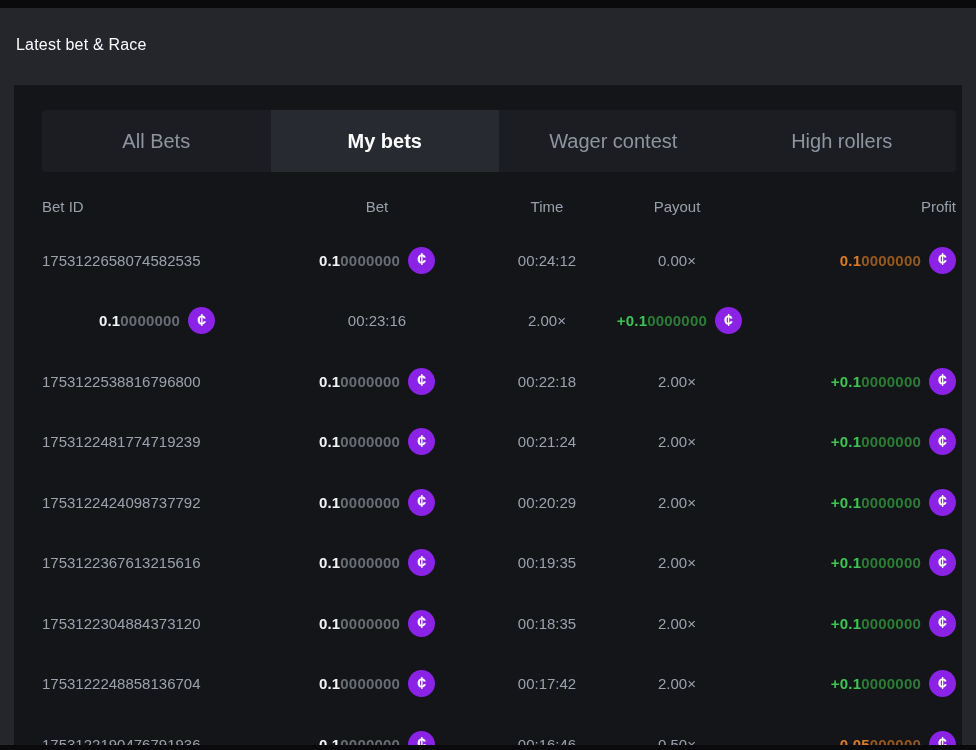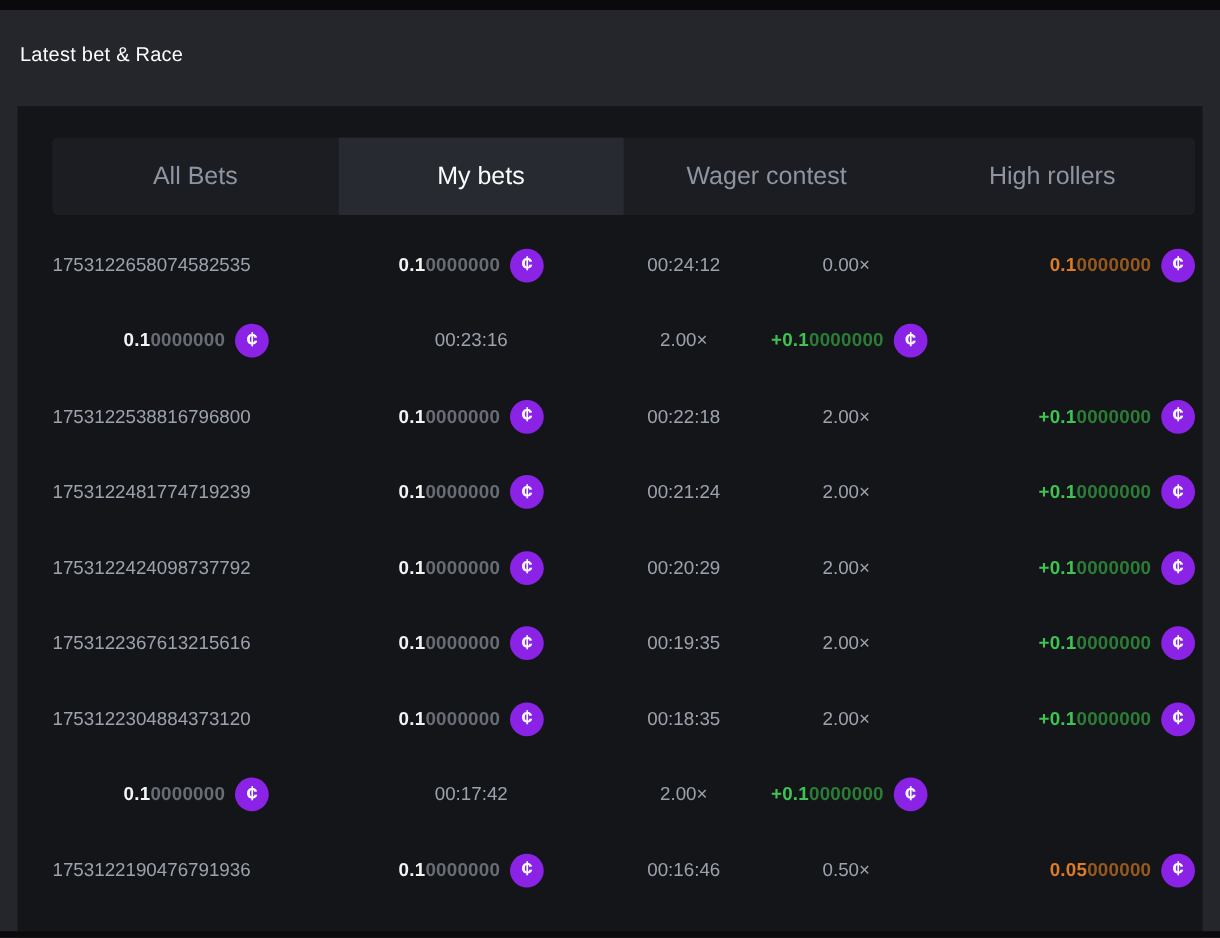"My bets" .tab.active { font-weight: 400 -> 700 }
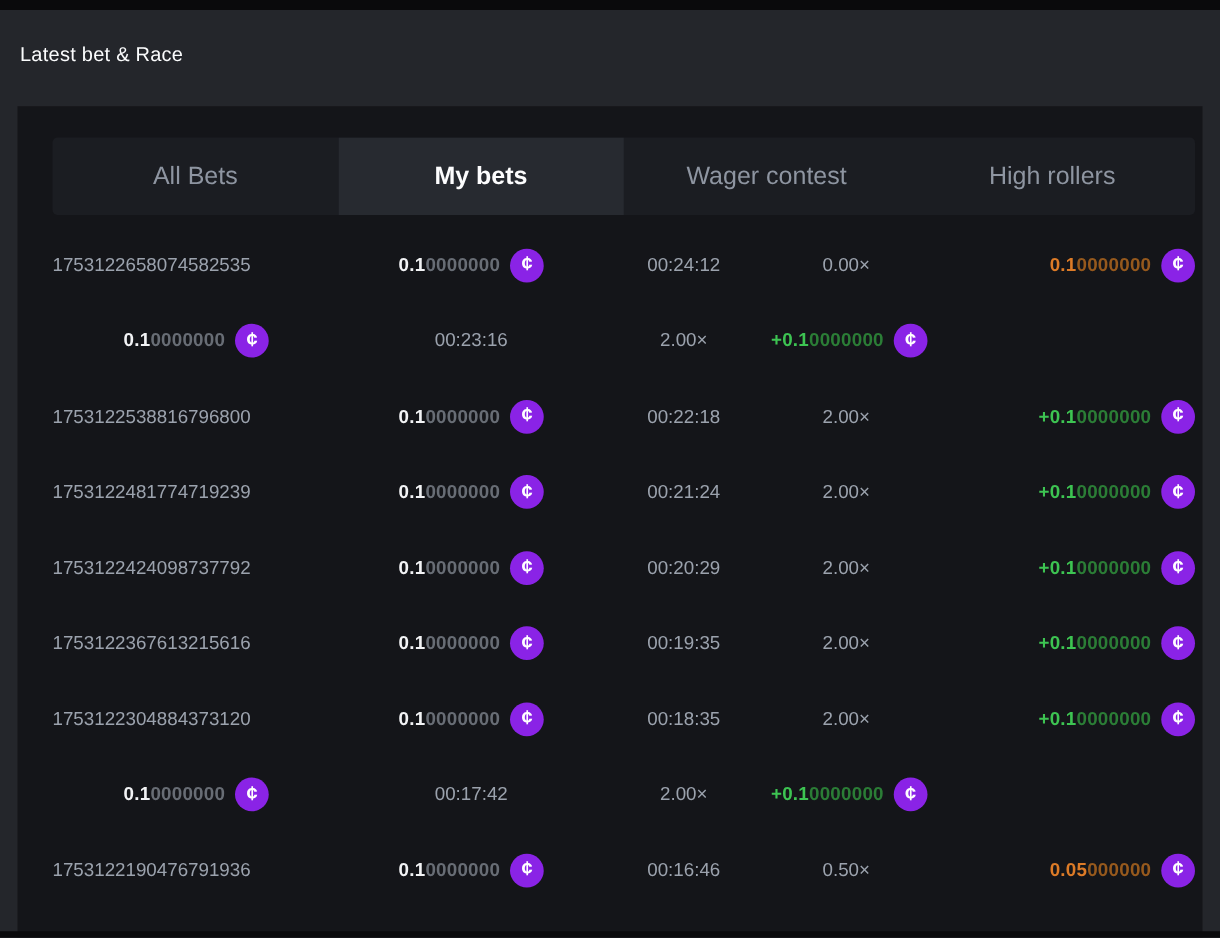"Bet ID" div.thead { html: none -> <div> <div>Bet ID</div> <div>Bet</div> <div>Time</div> <div>Payout</div> <div>Profit</div> </div> }
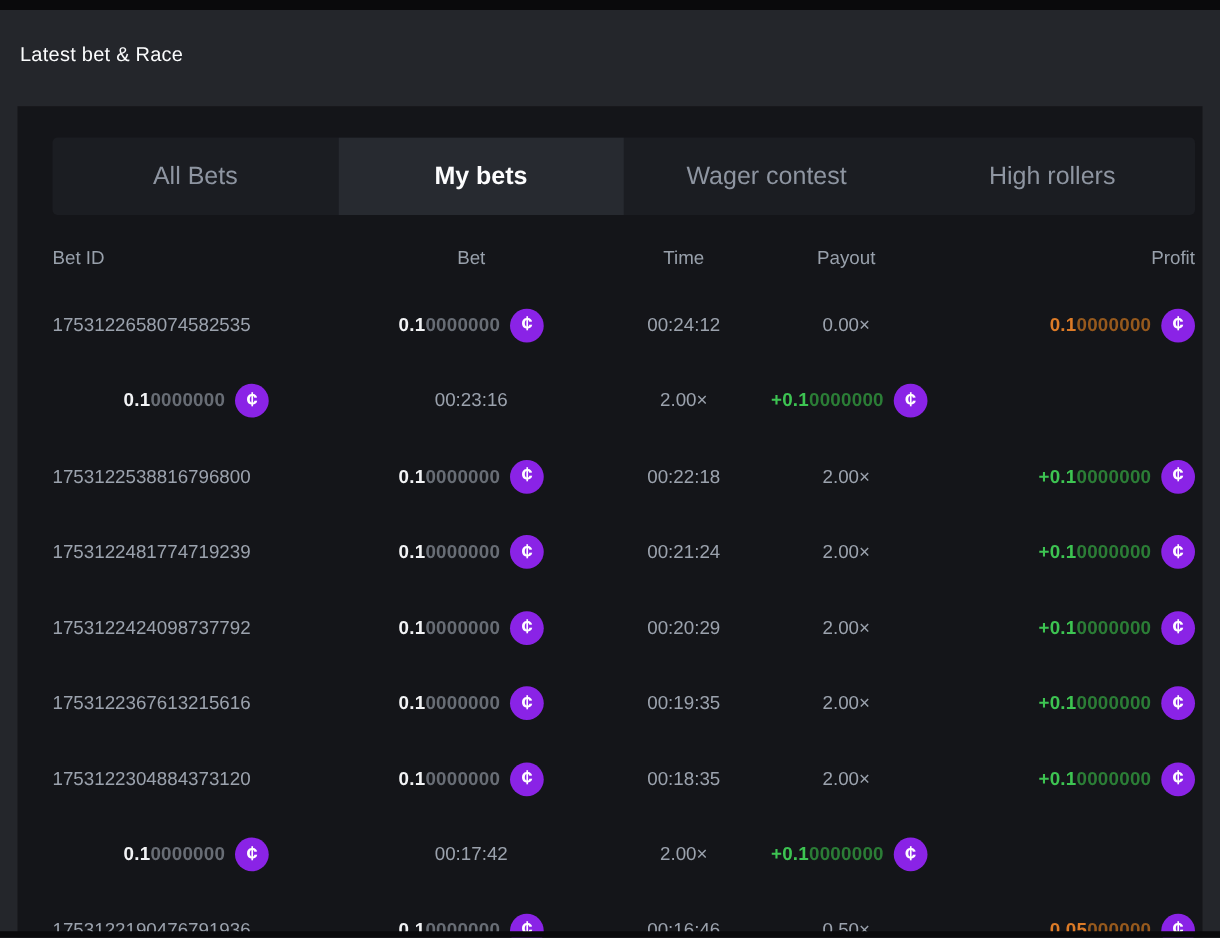"1753122248858136704" div.c1 { html: none -> <div>1753122248858136704</div> }
